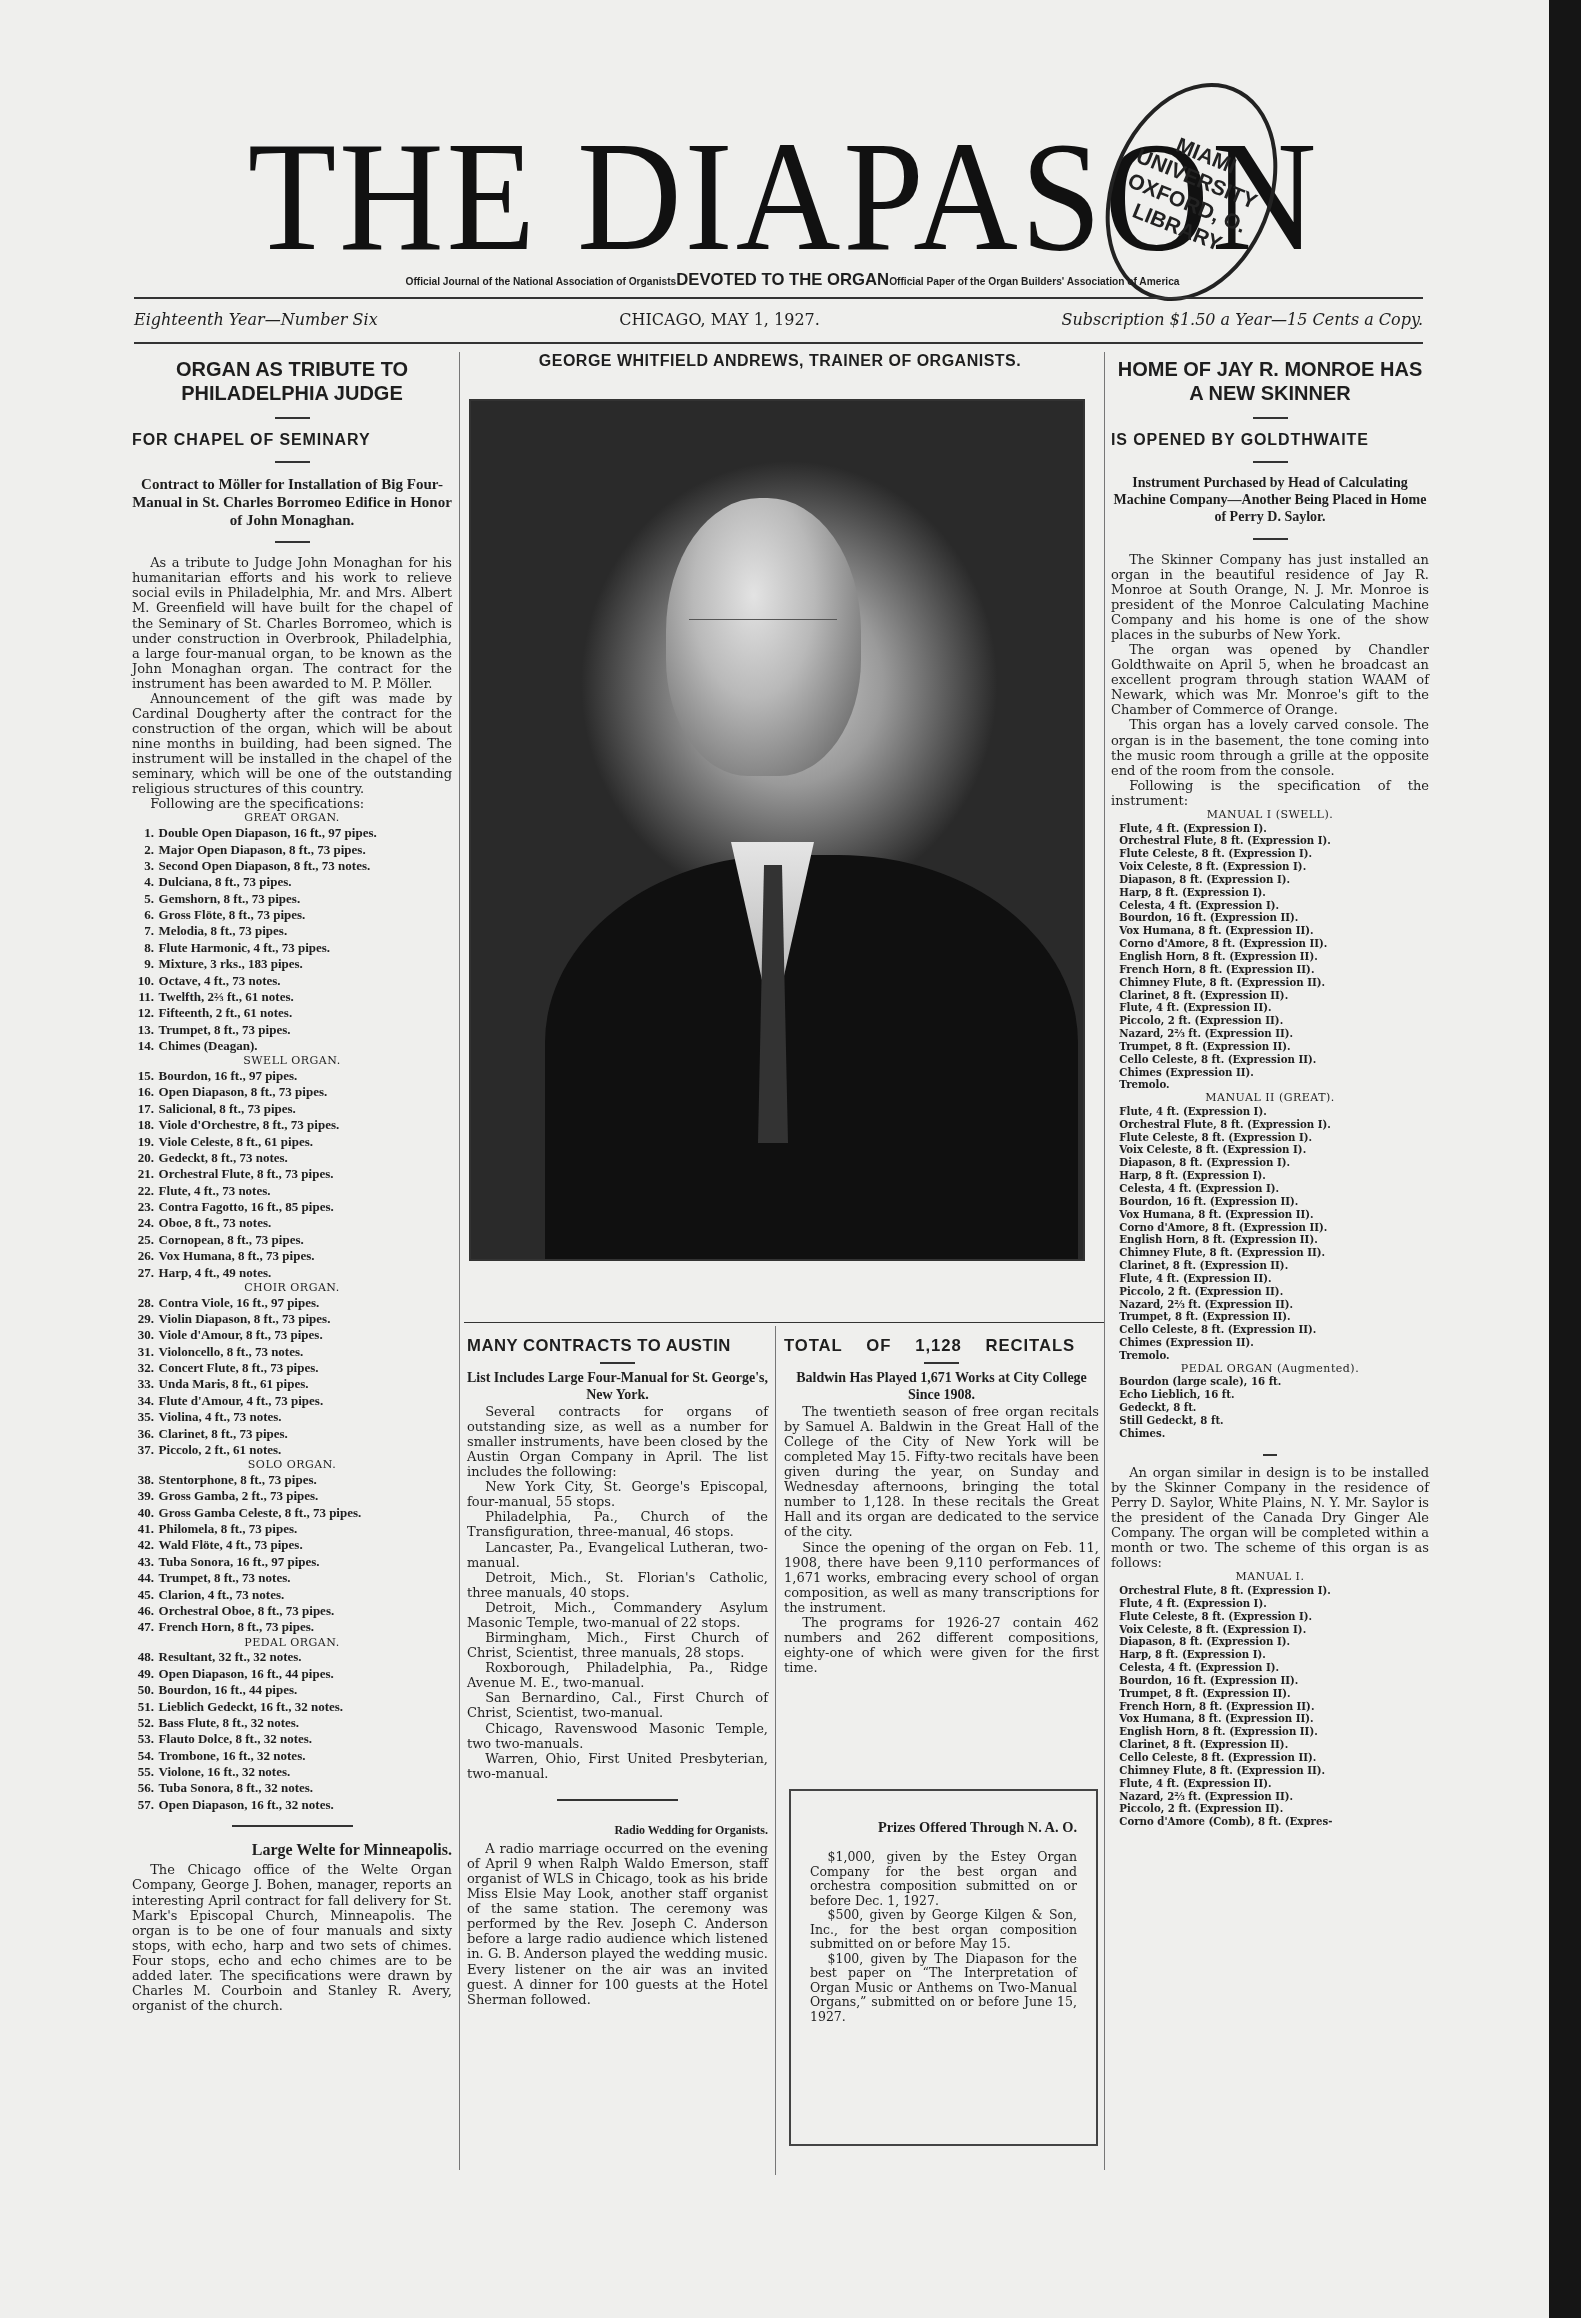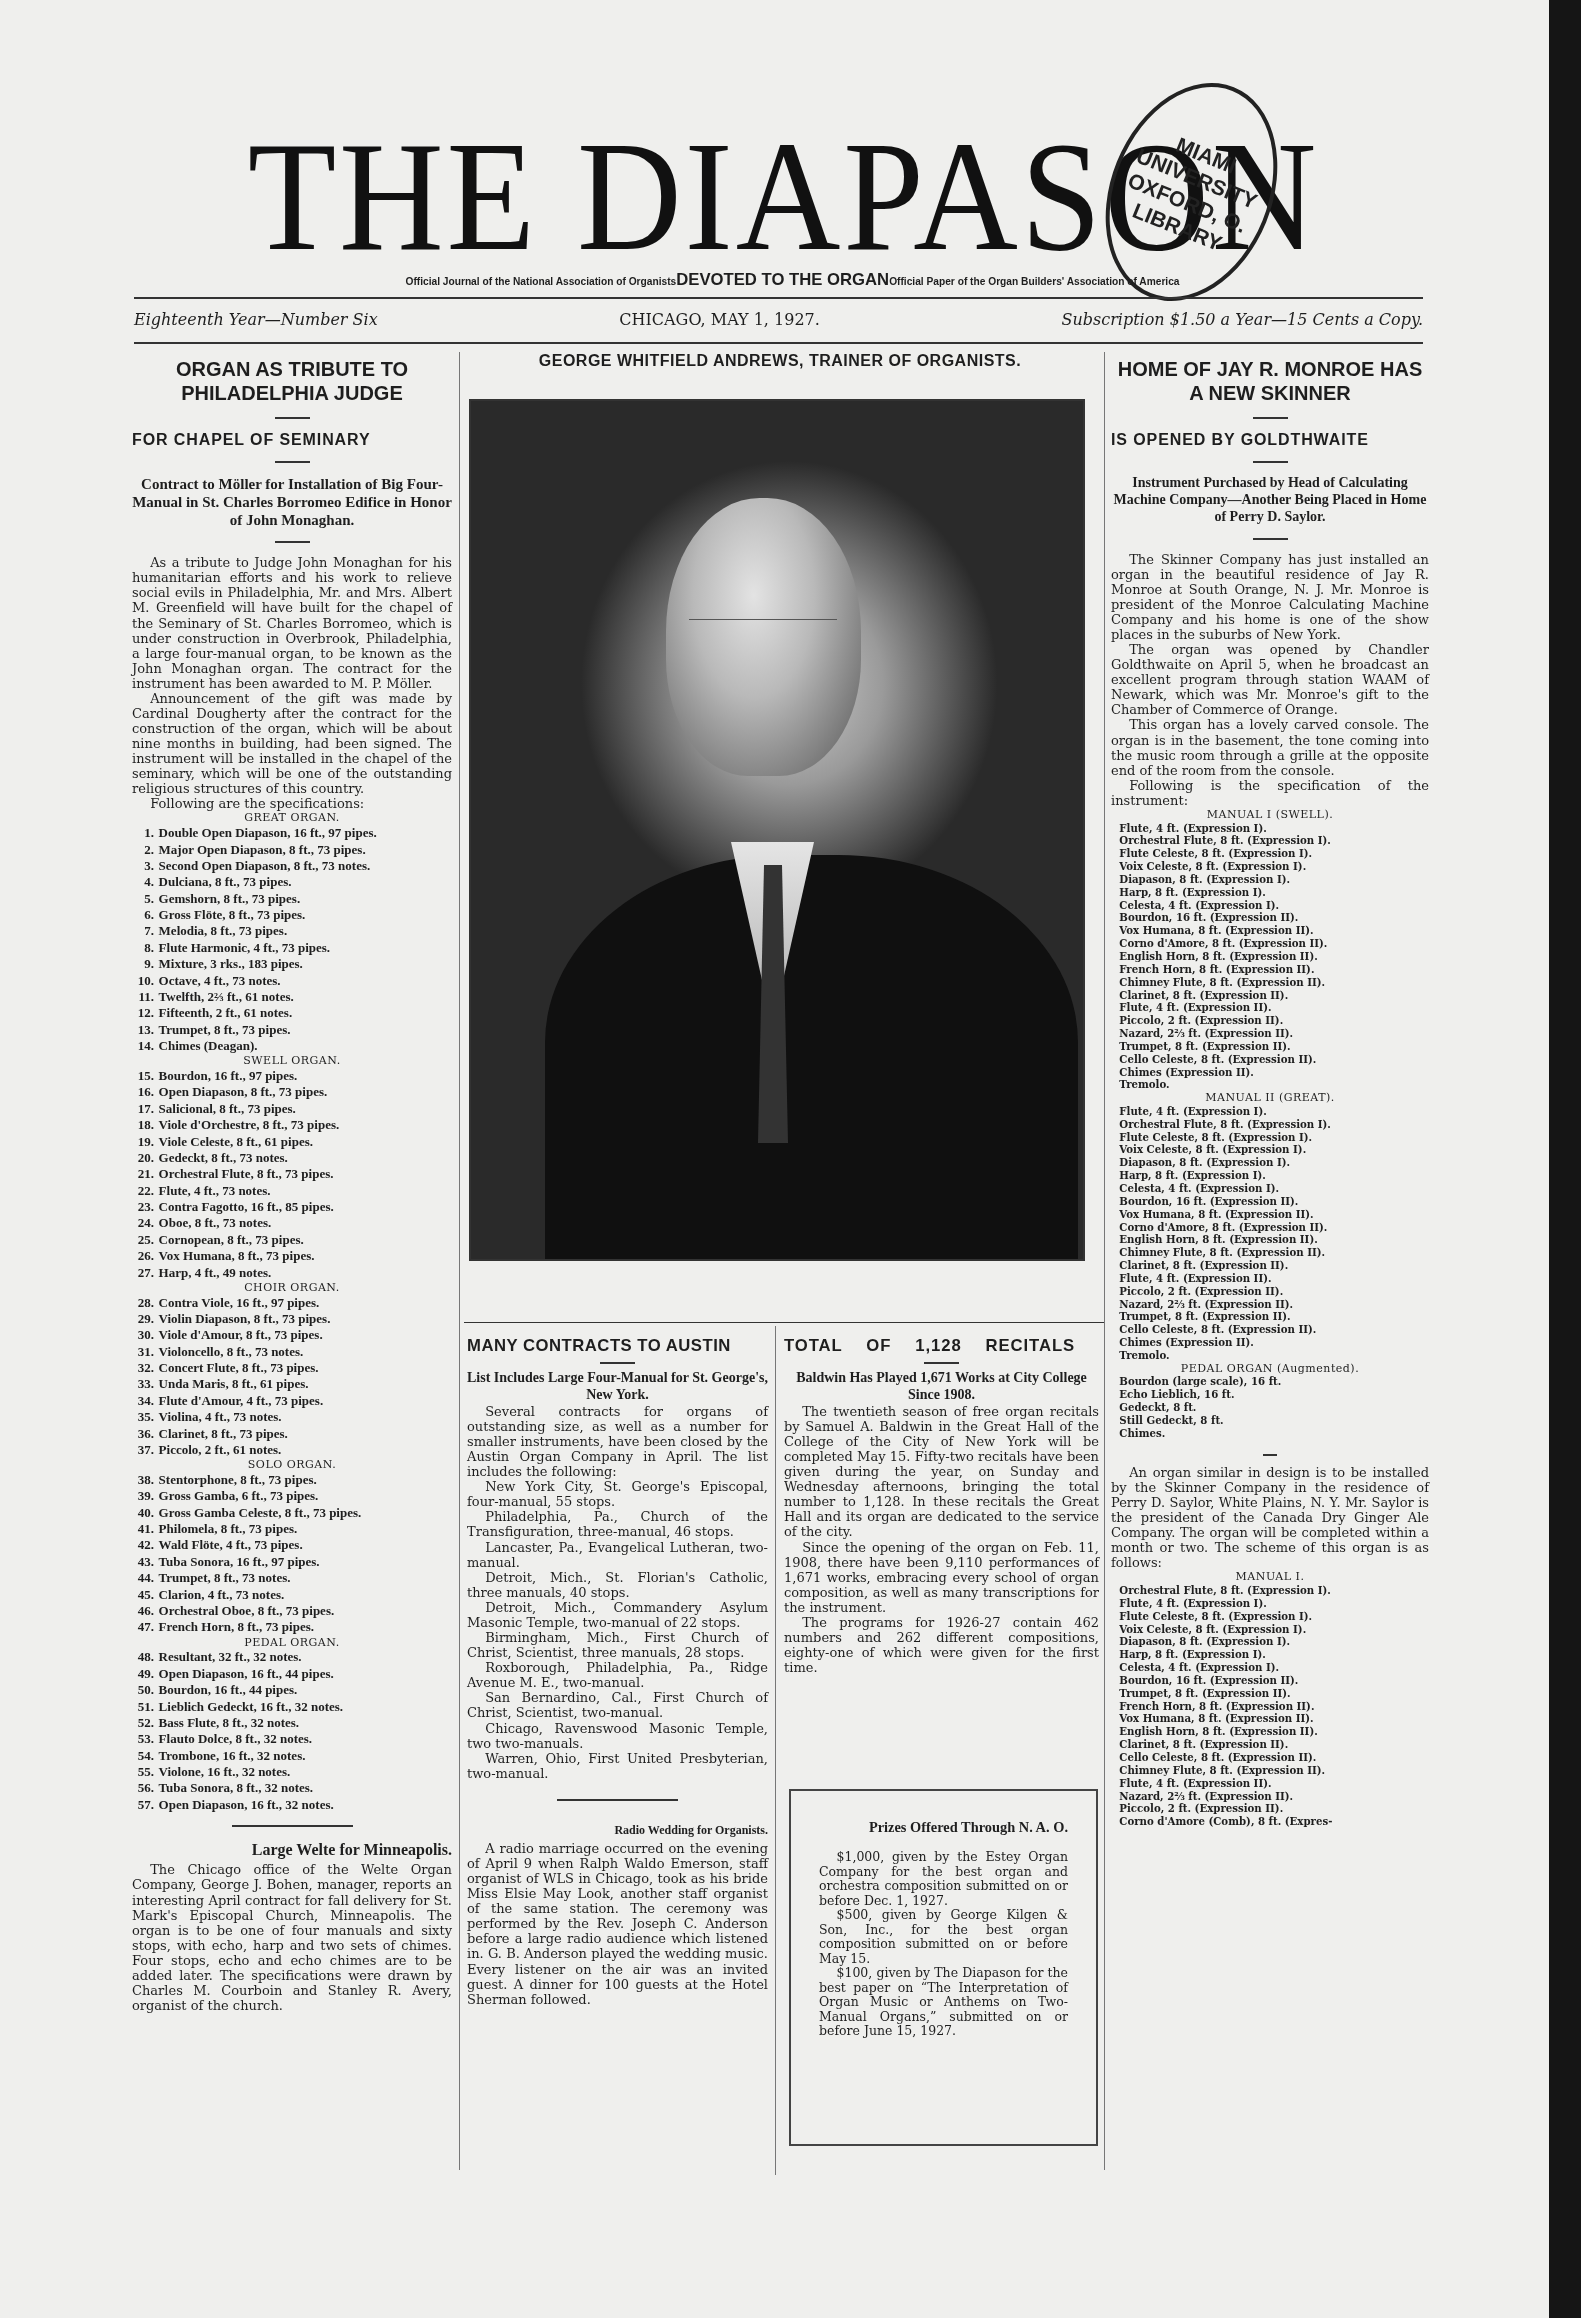"Gross Gamba, 6 ft., 73" span { text: 6 -> 2 }
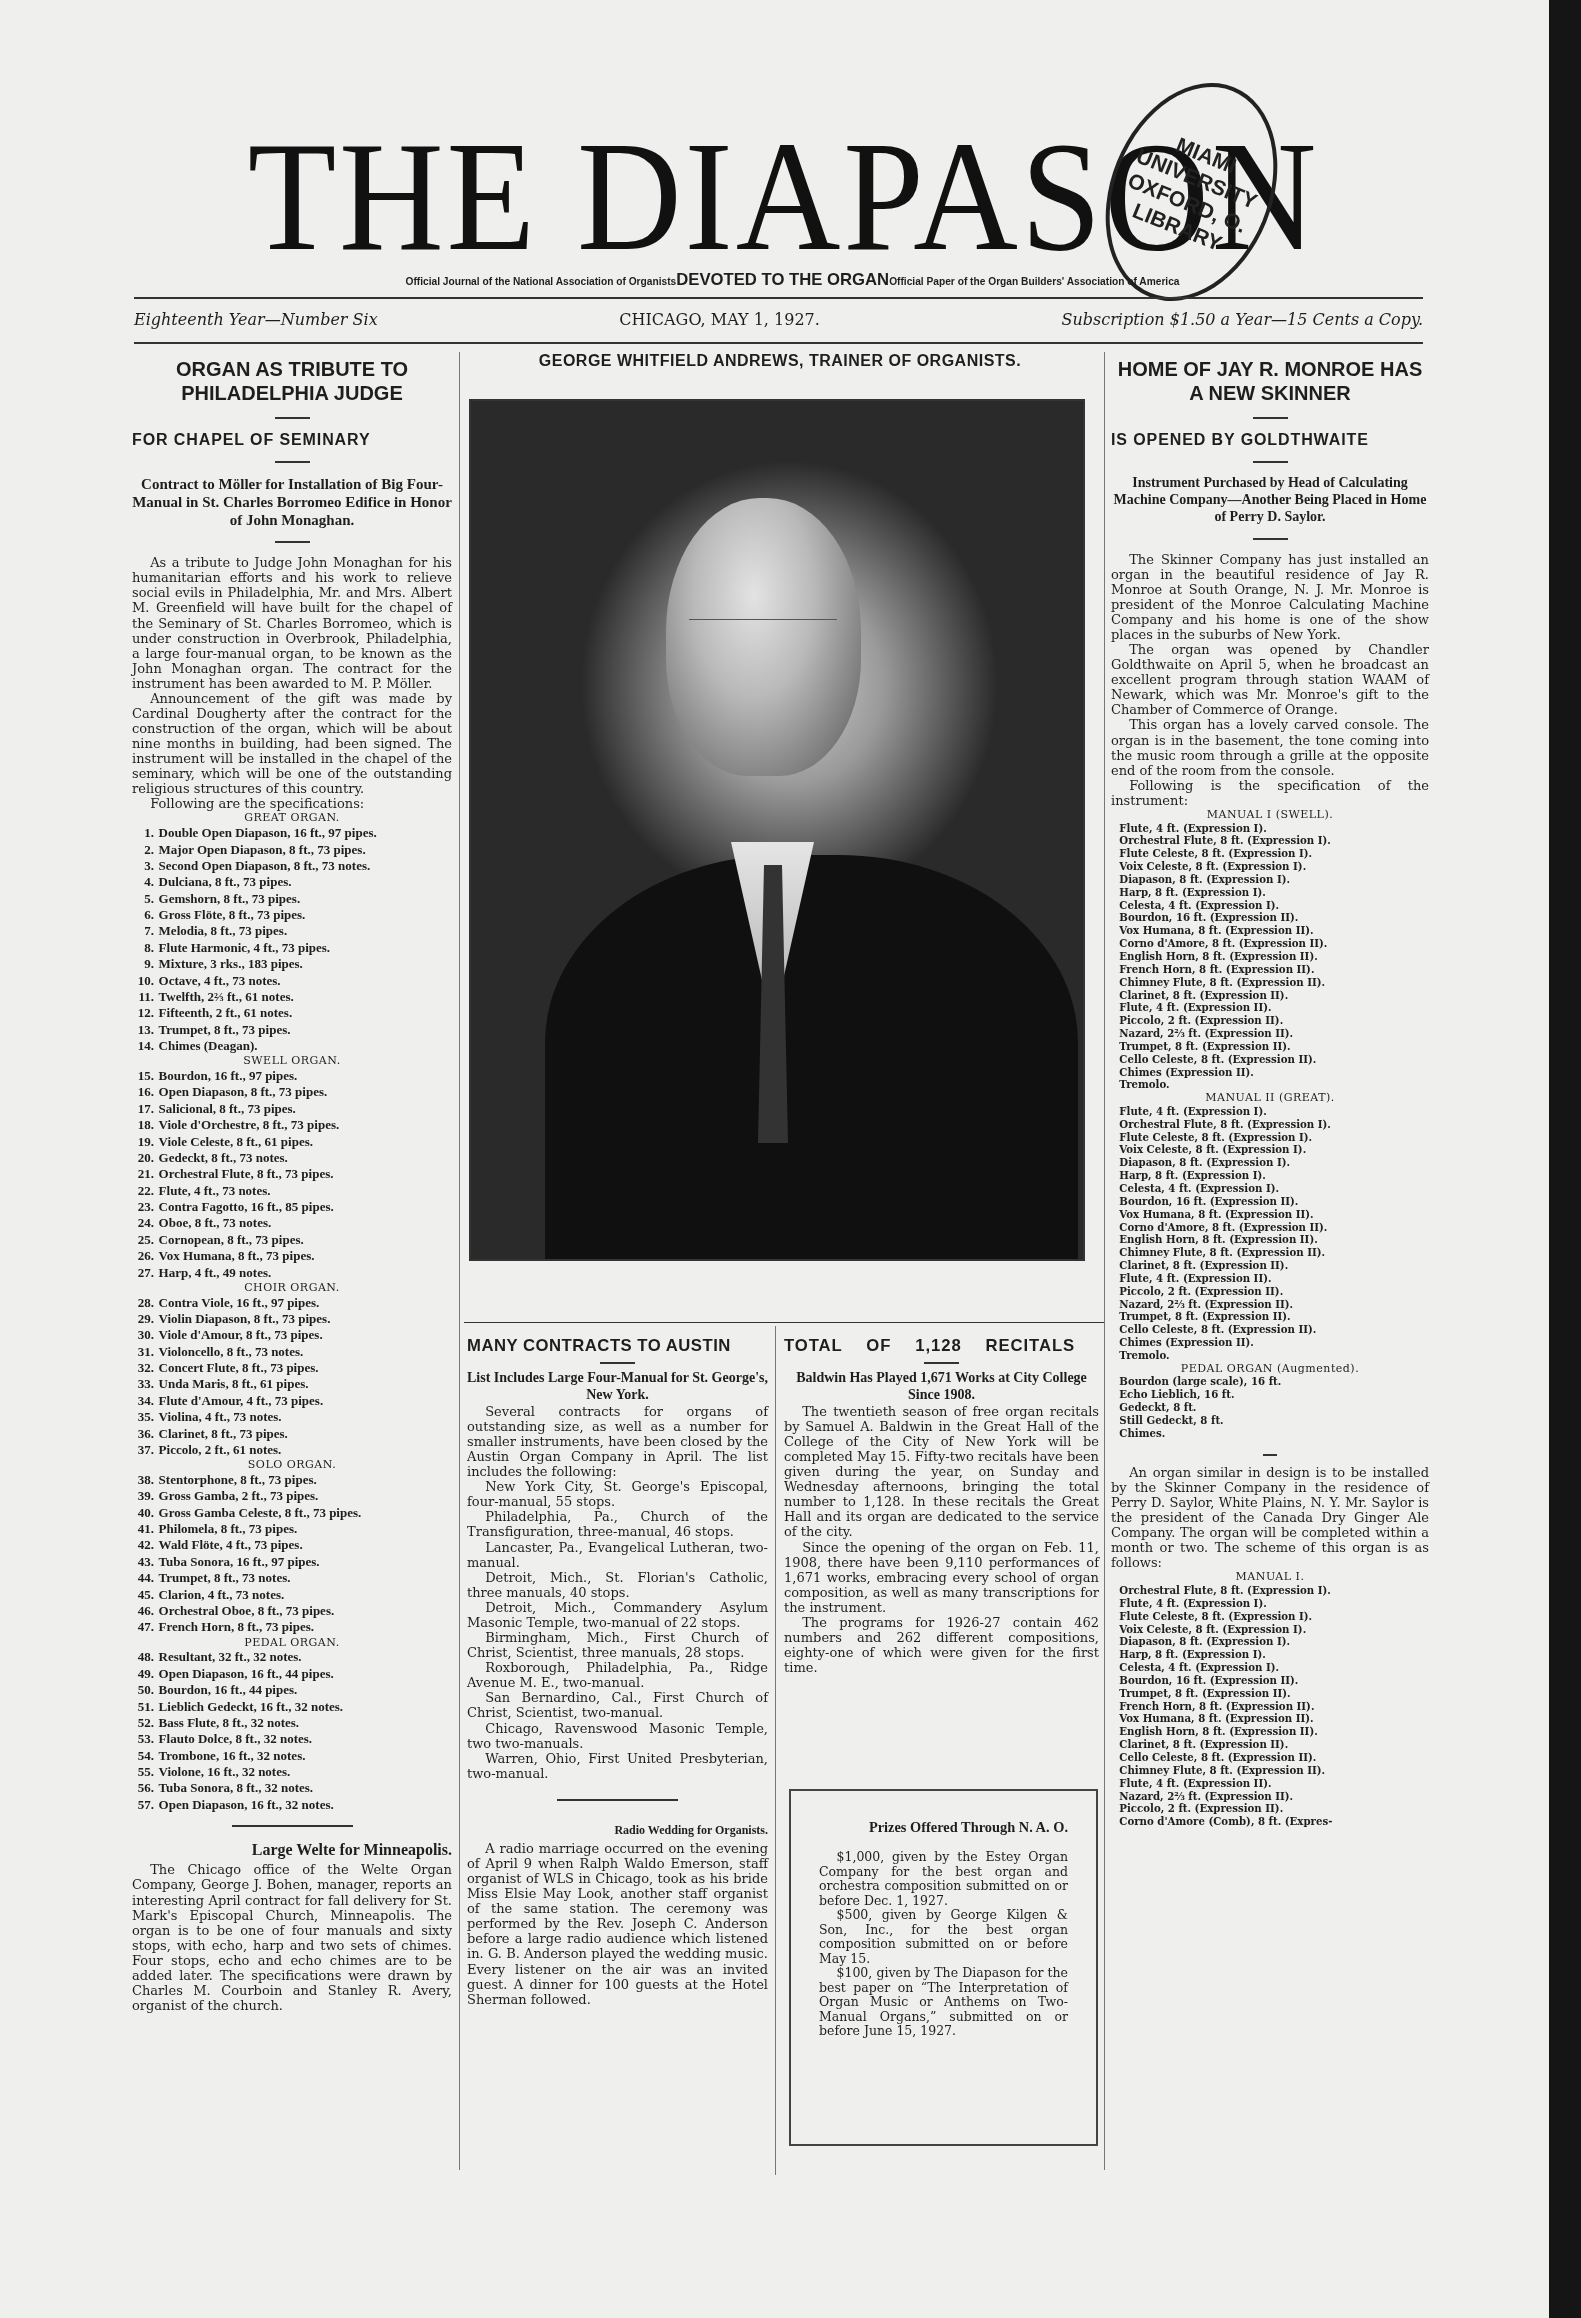"Prizes Offered Through N. A." .prize-box { padding: 0 28px -> 0 19px }
